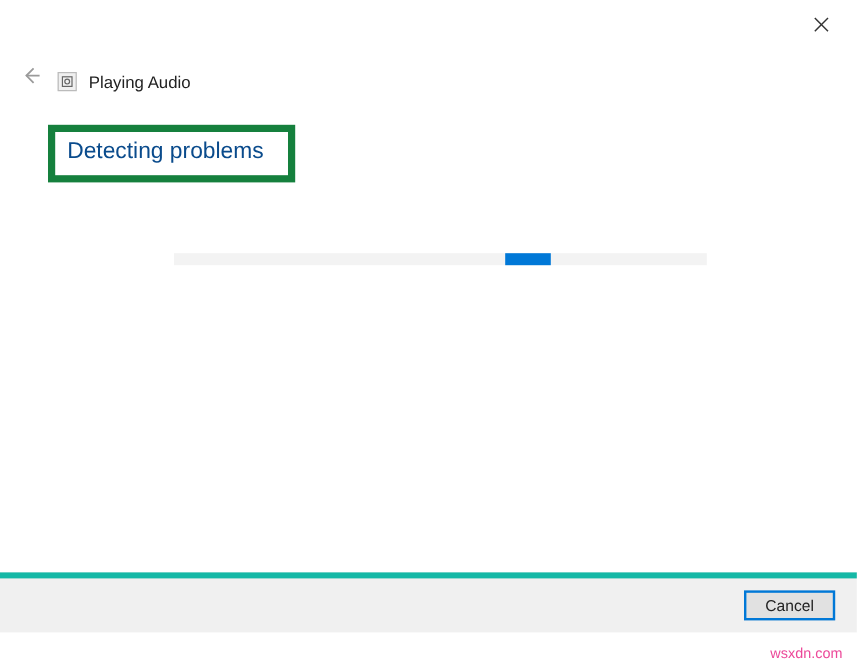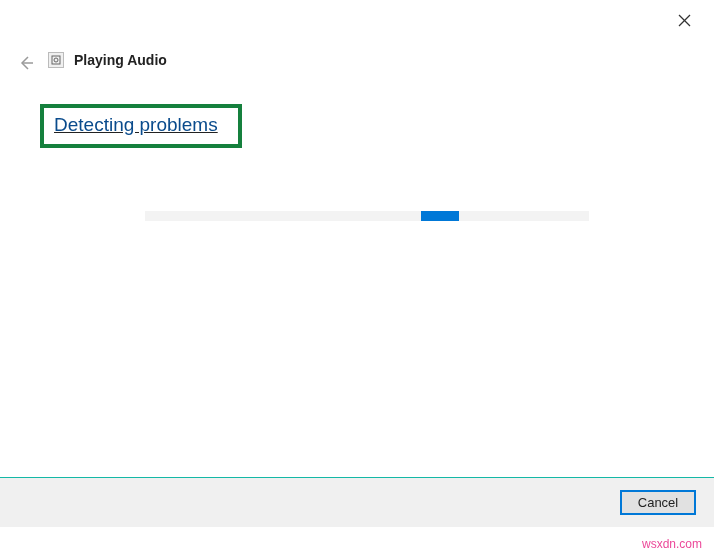"Playing Audio" .header-row { align-items: flex-start -> flex-end; font-weight: bold -> none }
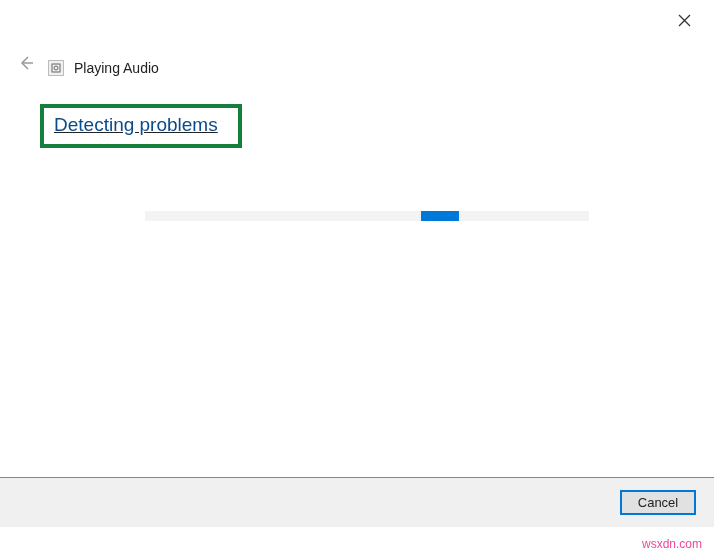"Detecting problems" .status-box { border: 4px solid #15803d -> 6px solid #15803d; text-decoration: underline -> none }
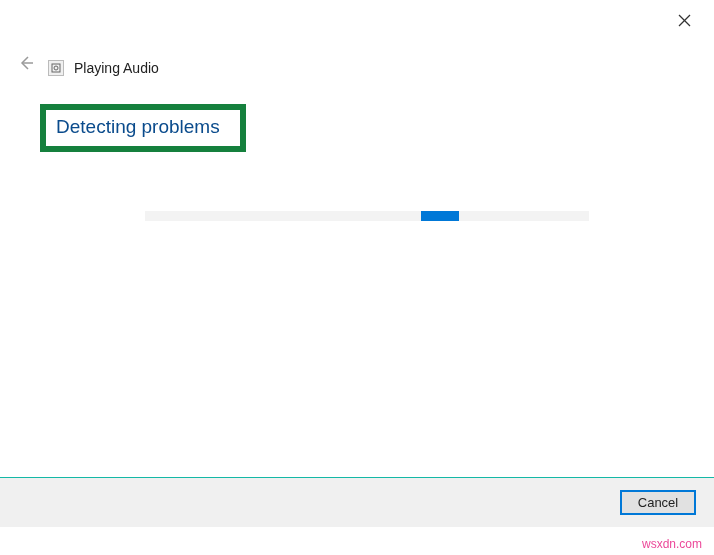"Cancel" .footer { border-top: 1px solid #14b8a6 -> 5px solid #14b8a6 }
